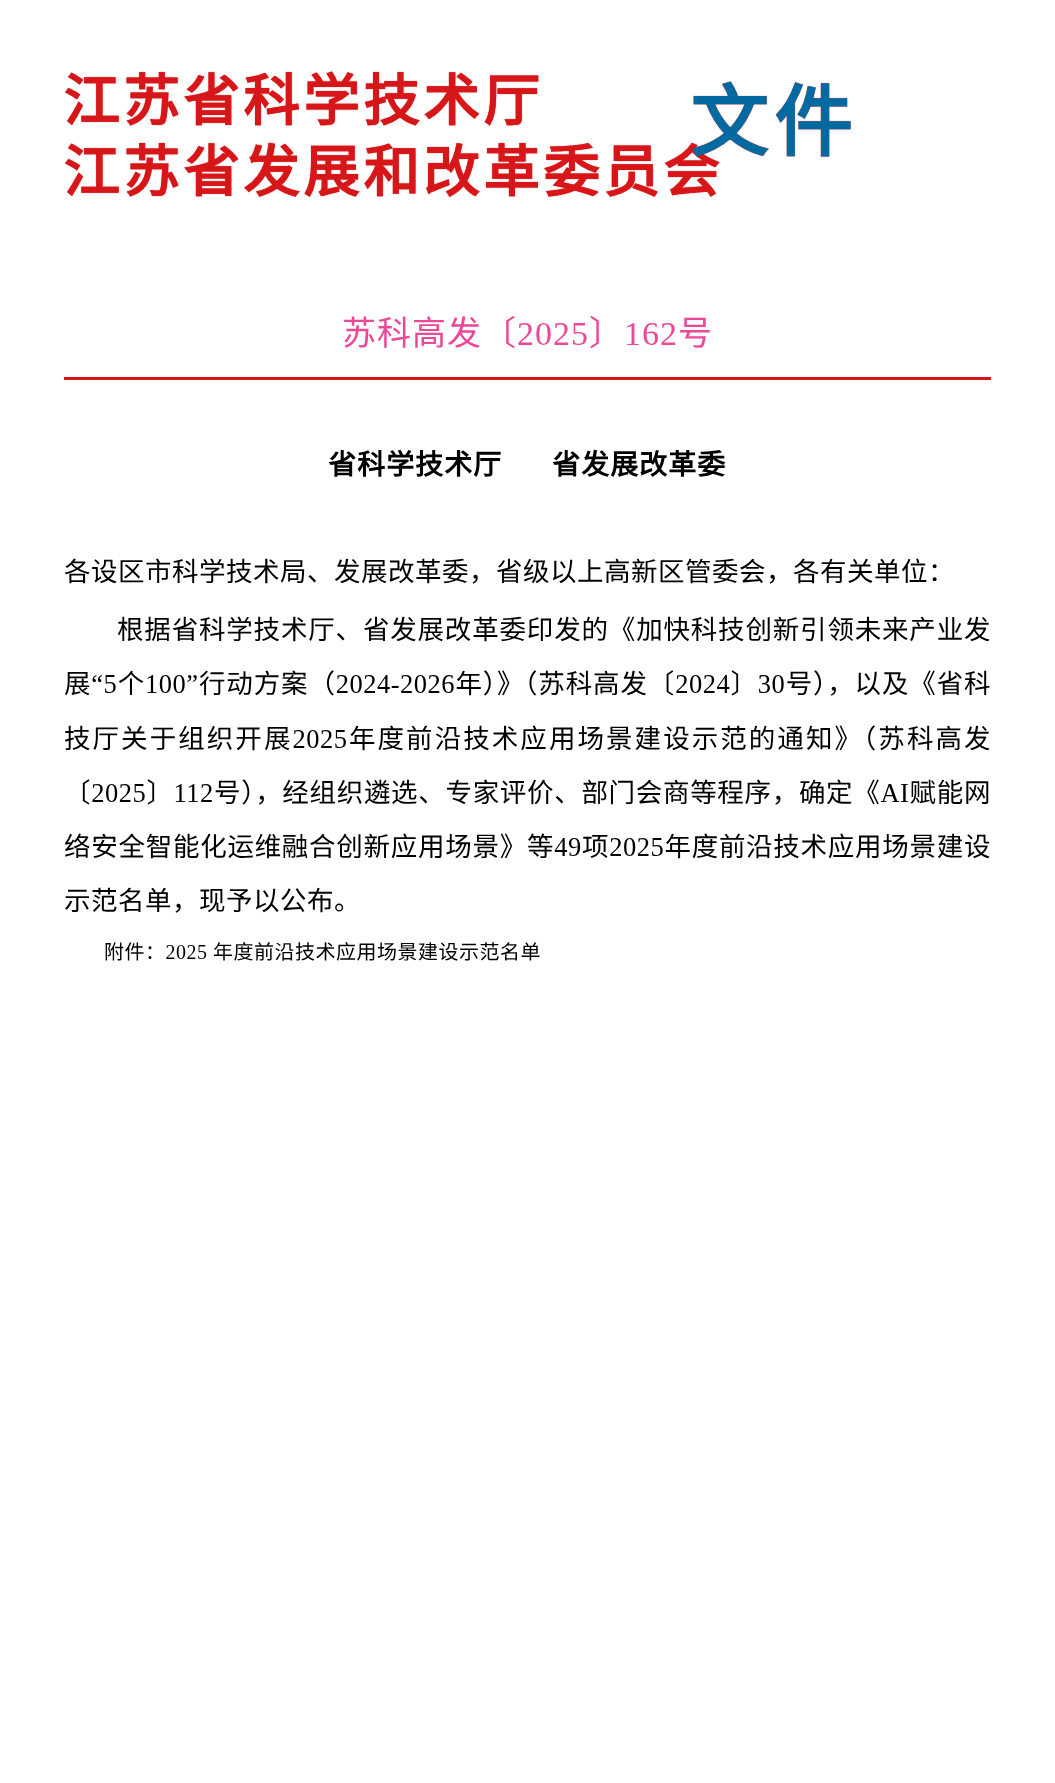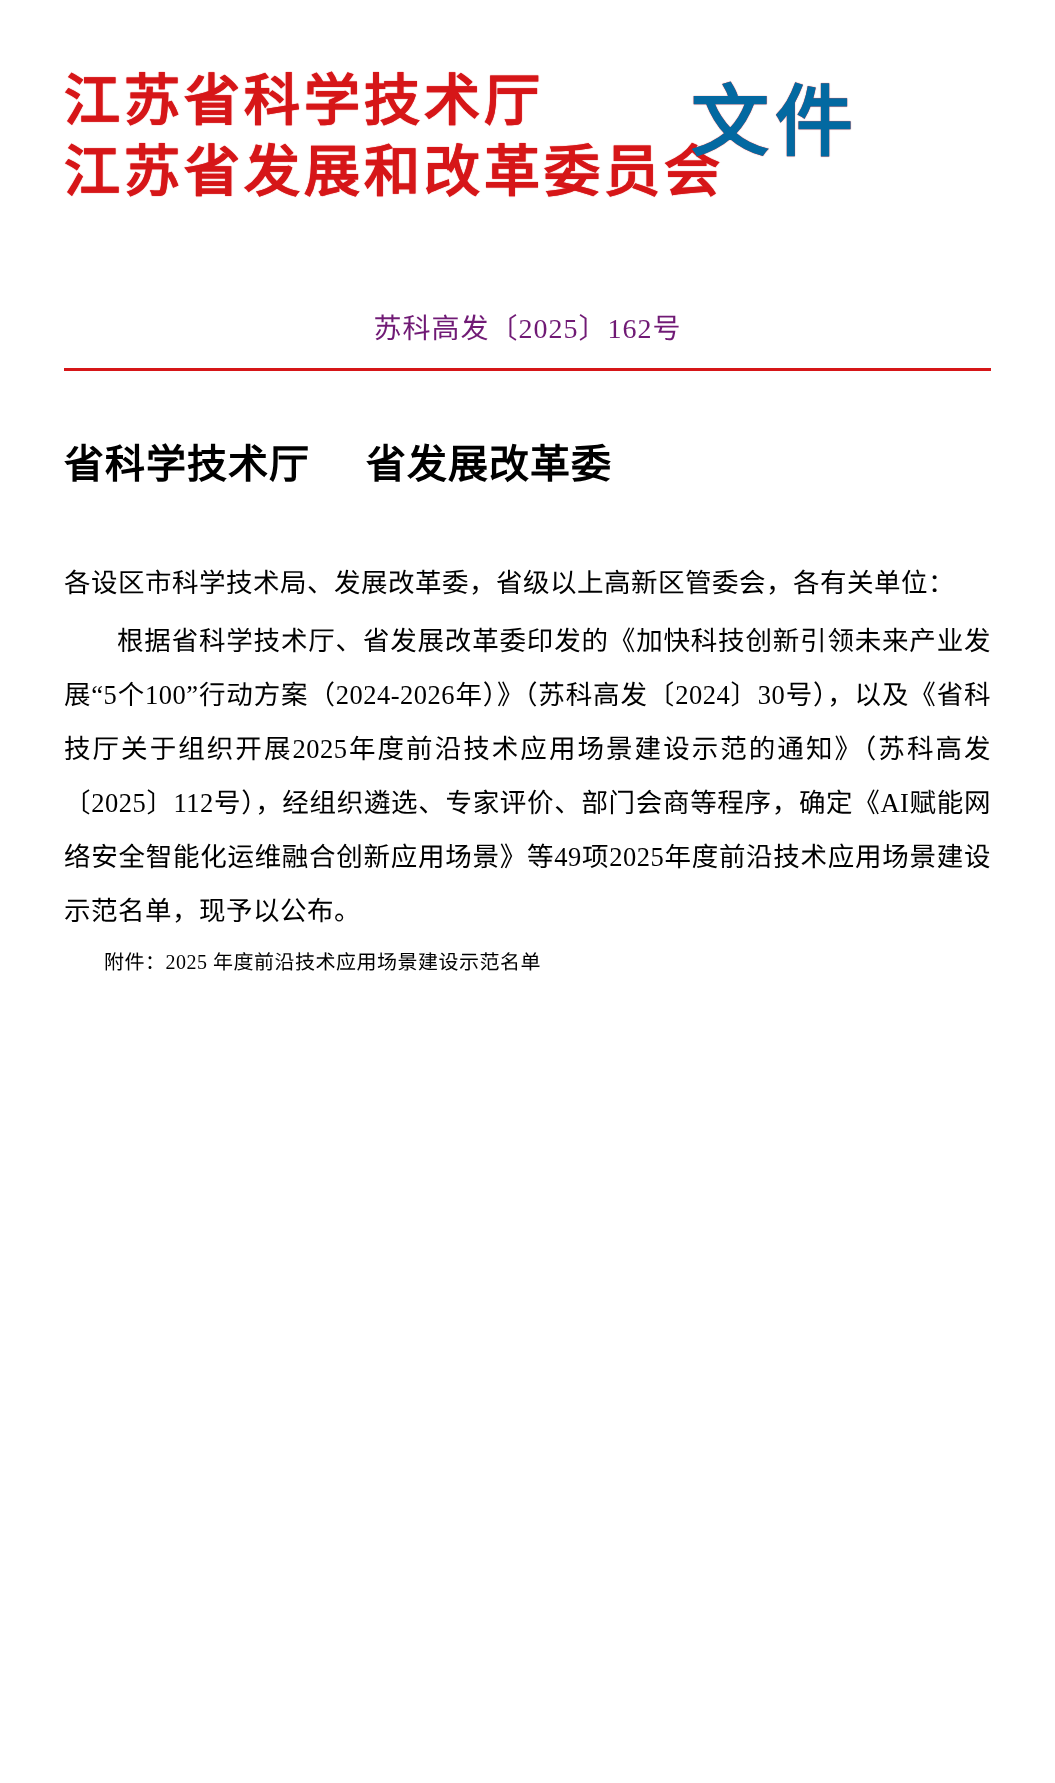"苏科高发〔2025〕162号" .docnum { color: #701a75 -> #ec4899; font-size: 28px -> 34px }
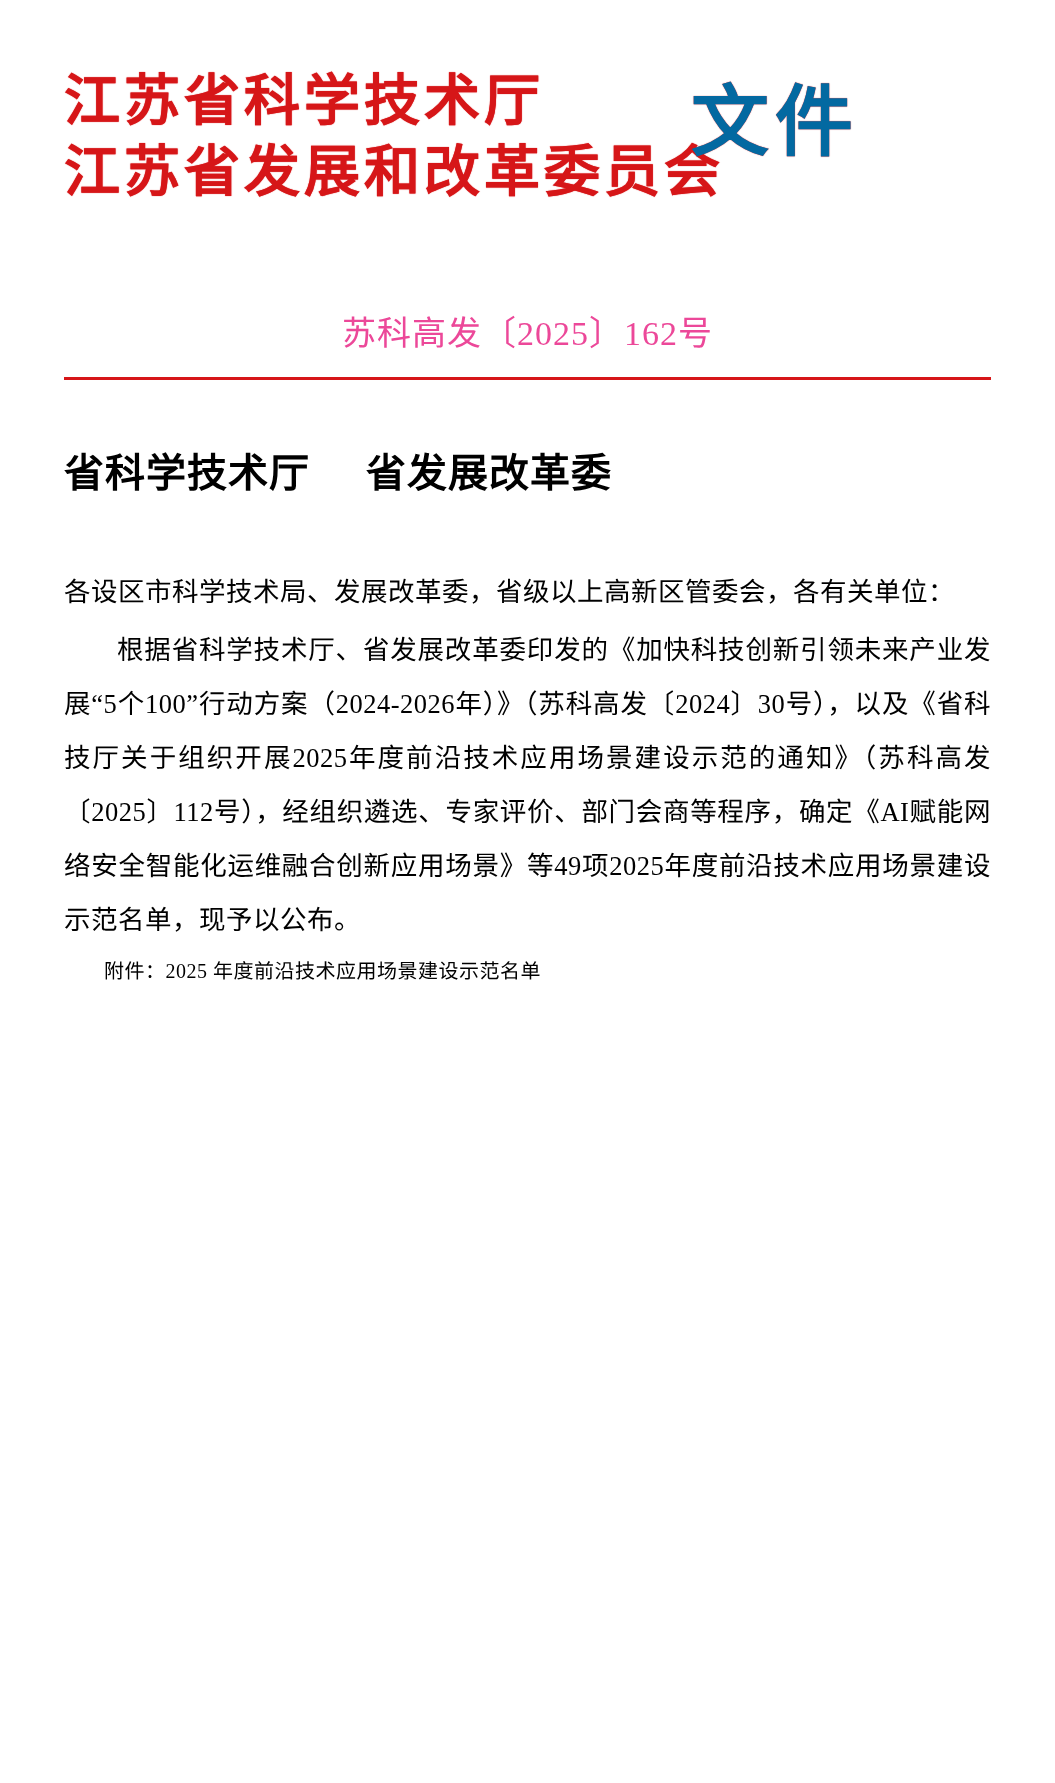"省科学技术厅 省发展改革委" .title-block { font-size: 40px -> 28px; text-align: none -> center }
